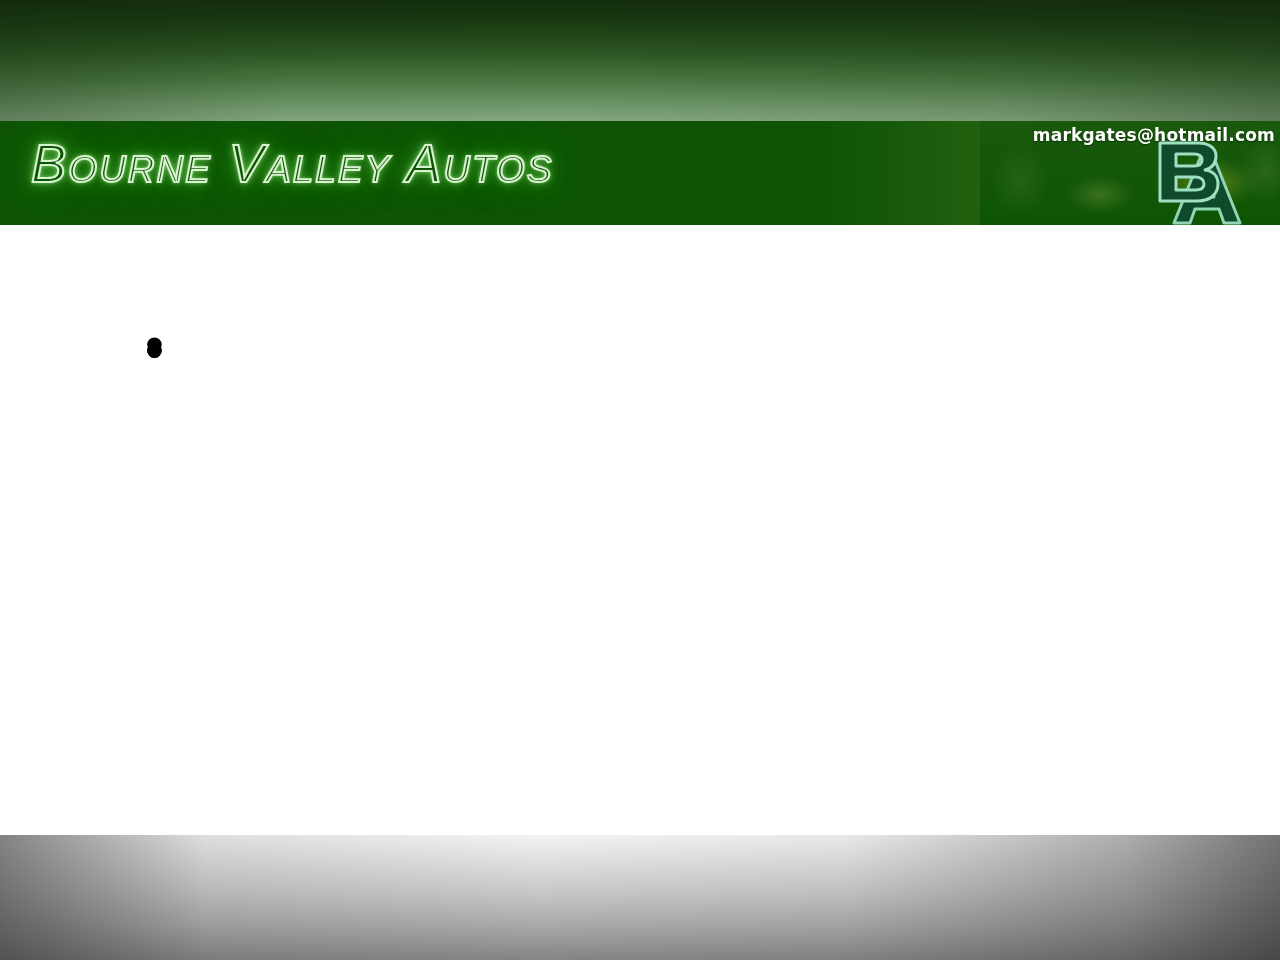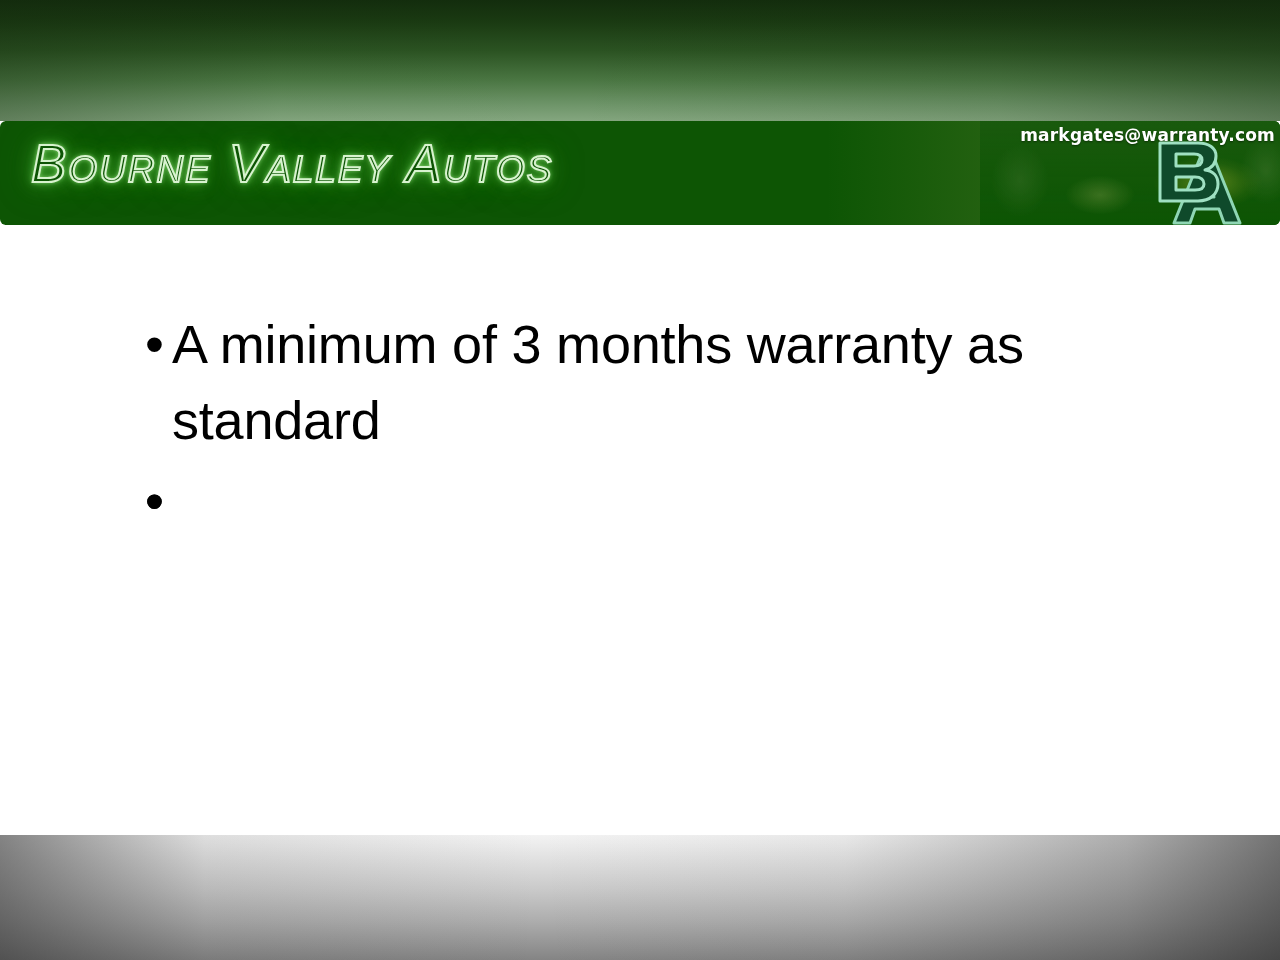"Bourne Valley Autos" .banner { border-radius: 6px -> none }
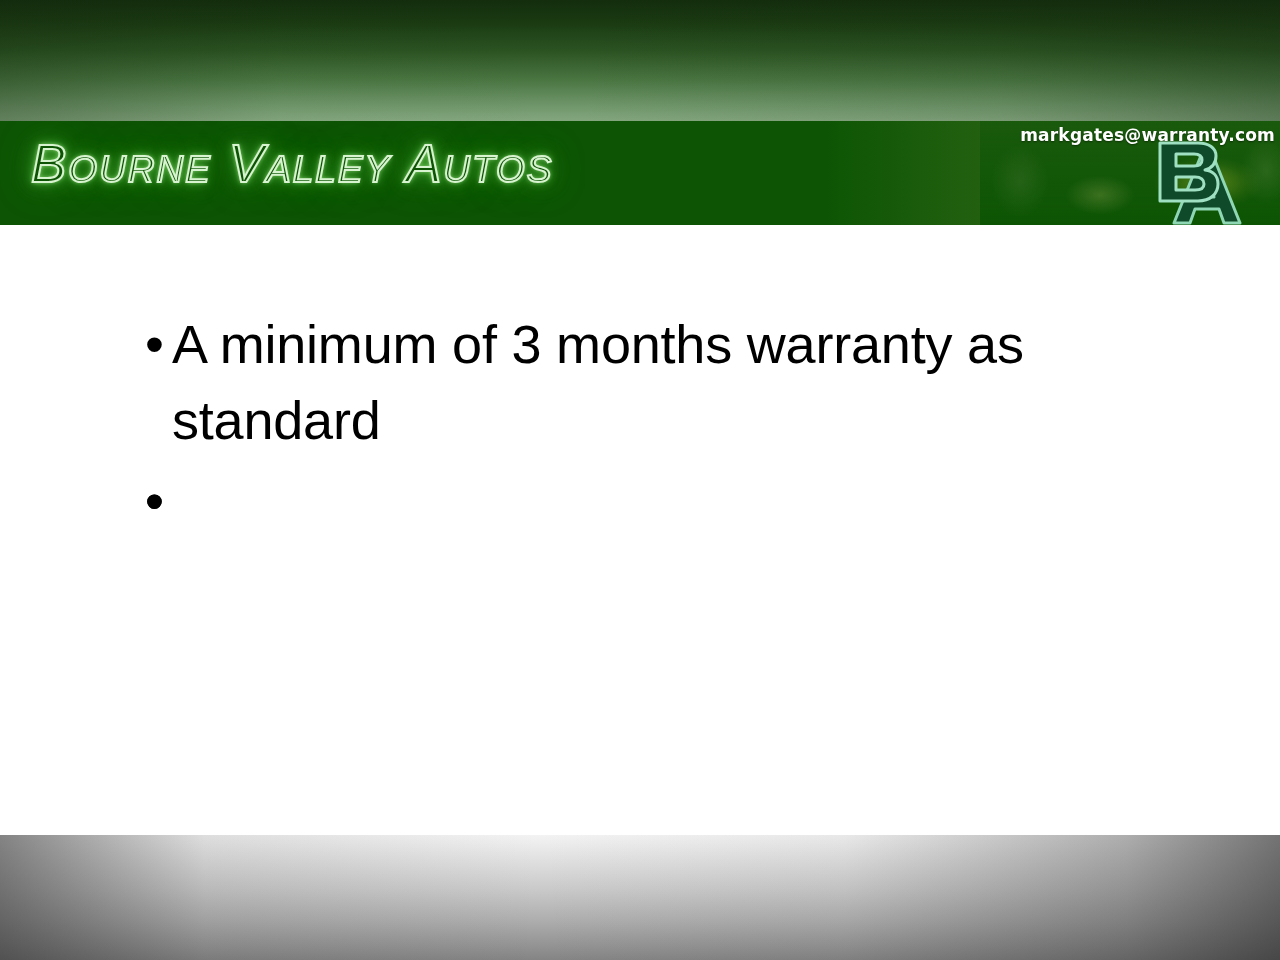"markgates@warranty.com" div.email { text: markgates@warranty.com -> markgates@hotmail.com }
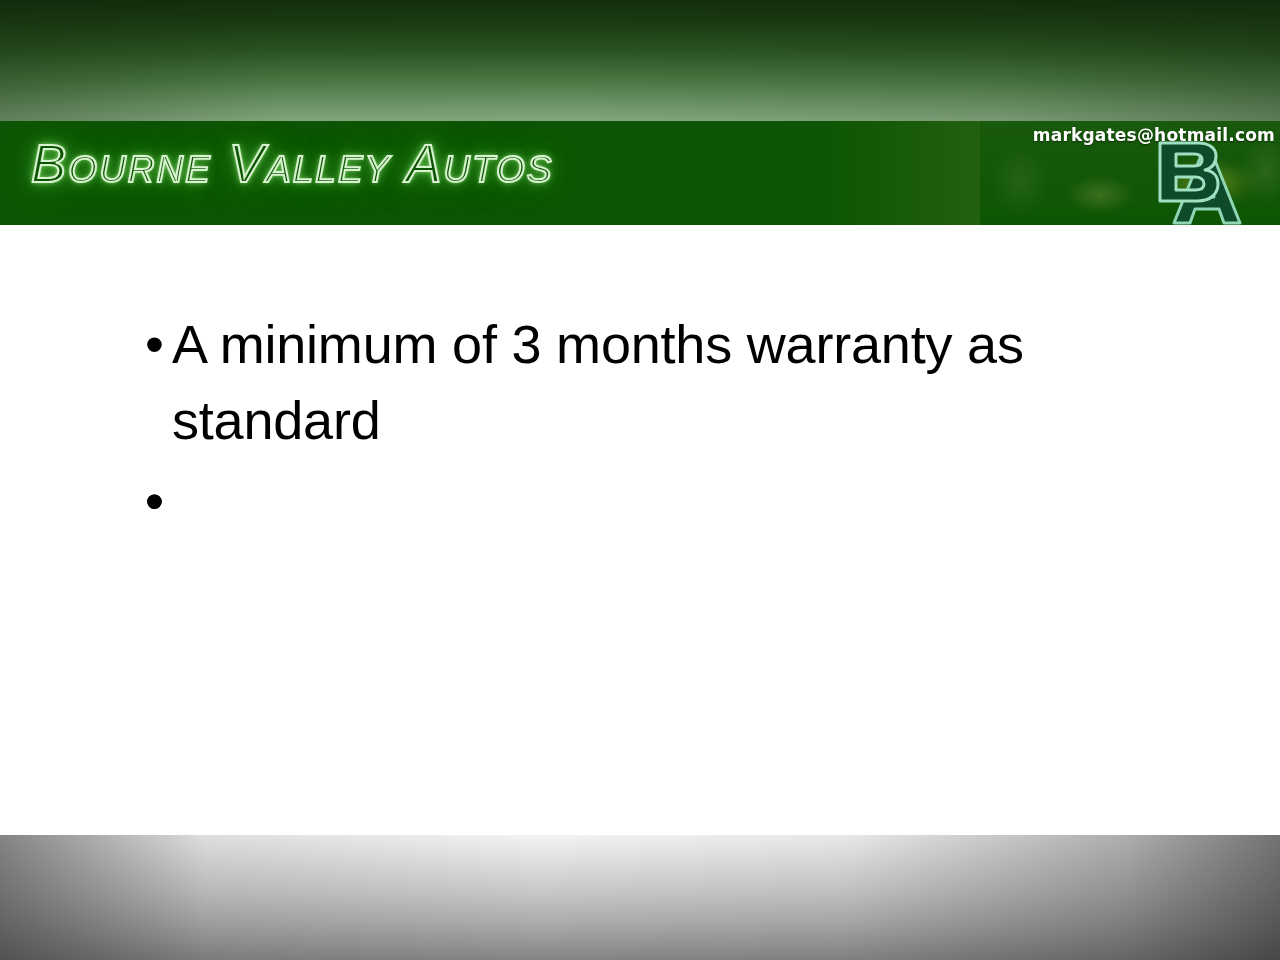"A minimum of 3 months" span { html: <span>A minimum of 3 months warranty as standard</span> -> none }
